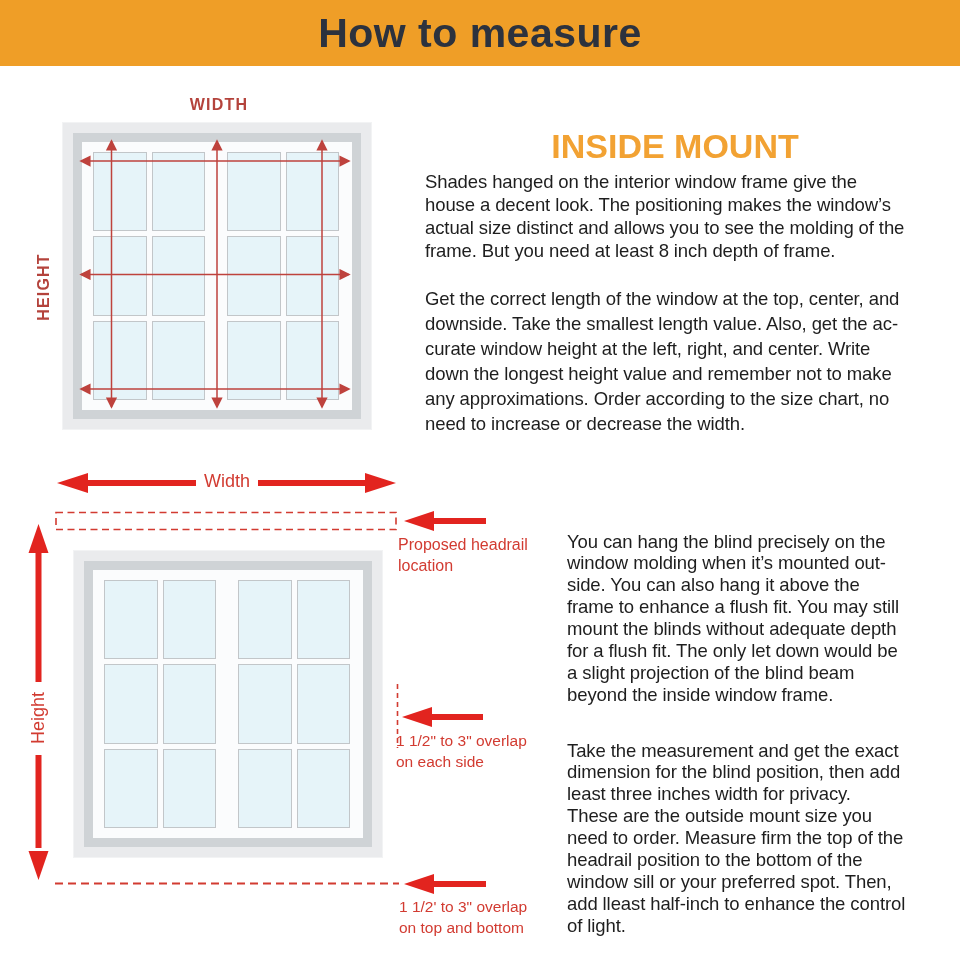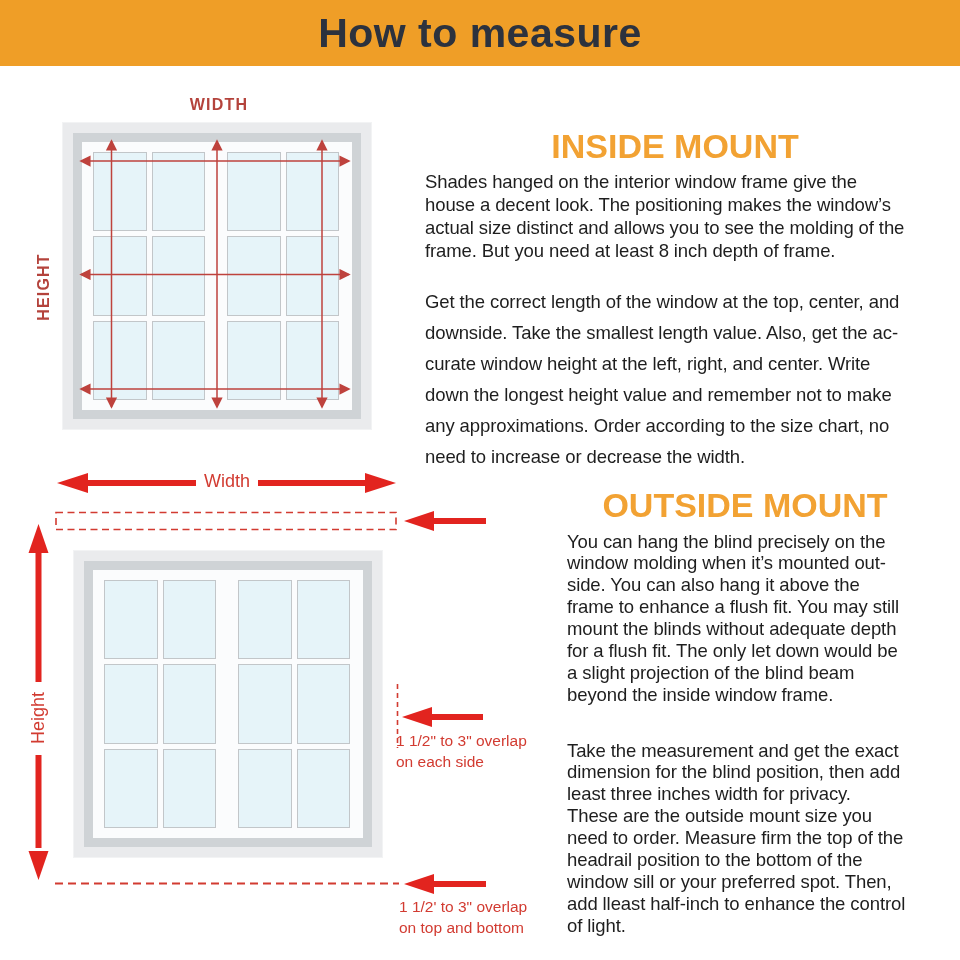"Get the correct length of" .para-in-2 { line-height: 31px -> 25px }
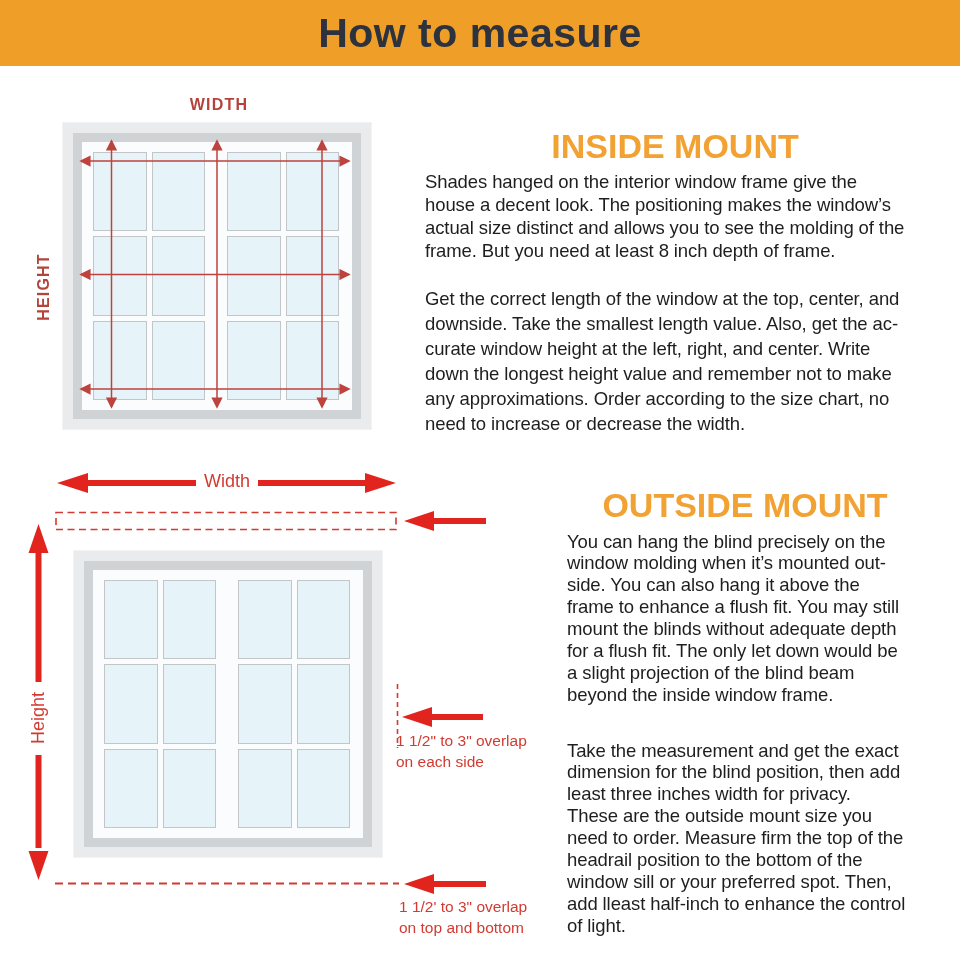"OUTSIDE MOUNT" h2.section-heading { html: <h2>OUTSIDE MOUNT</h2> -> none }
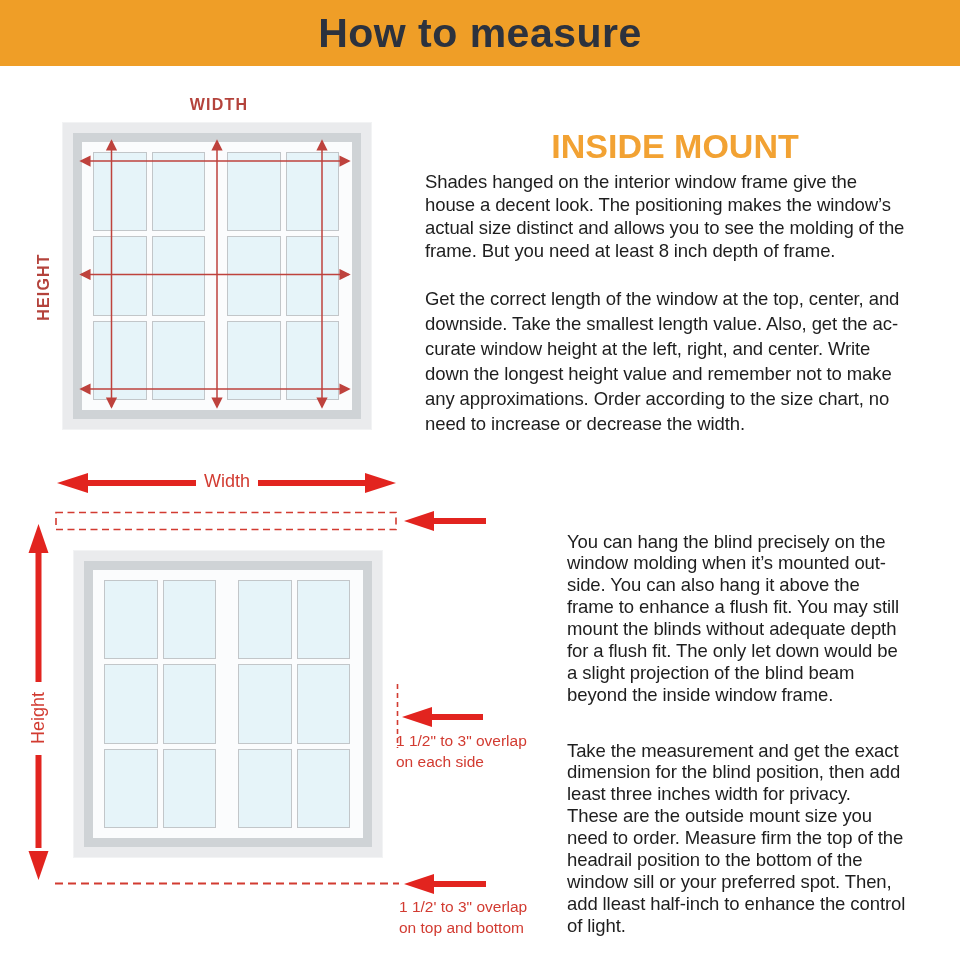"Proposed headrail" div.abs { html: none -> <div>Proposed headrail location</div> }
